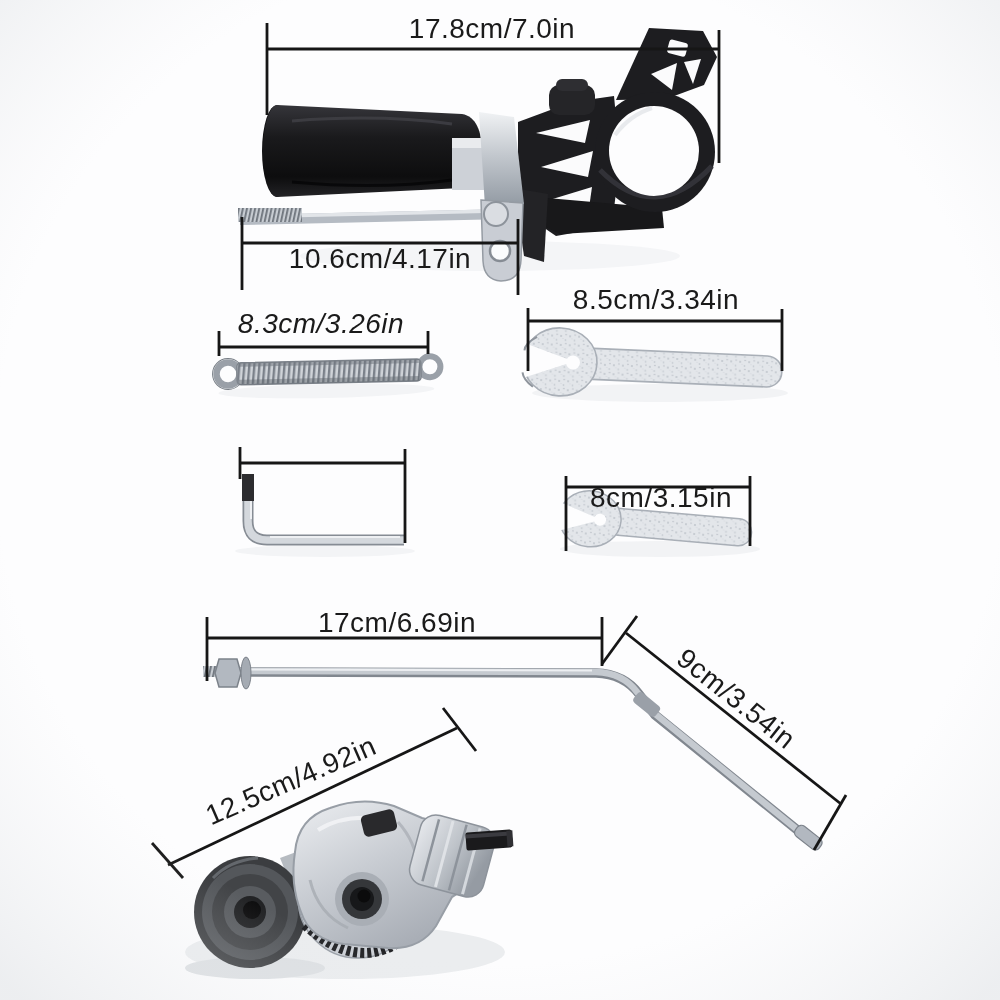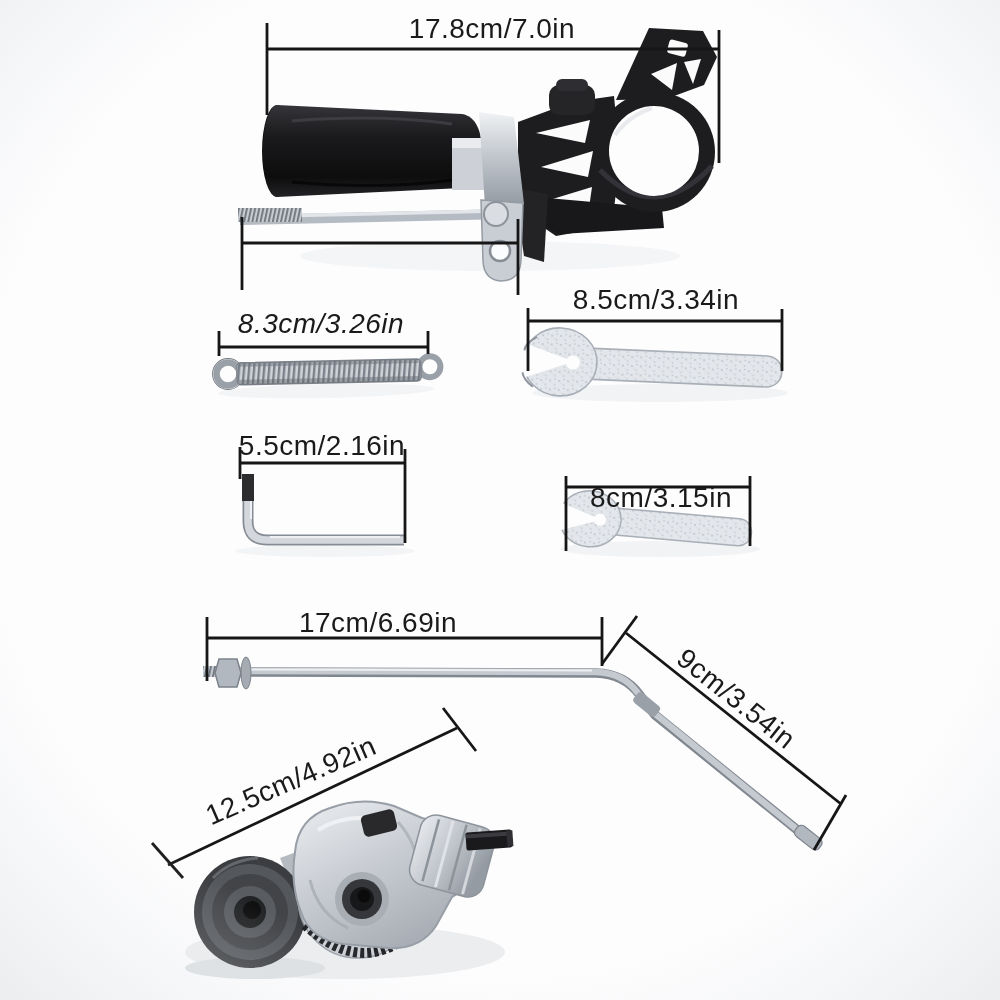"10.6cm/4.17in" div.dim-label { html: none -> <div>10.6cm/4.17in</div> }
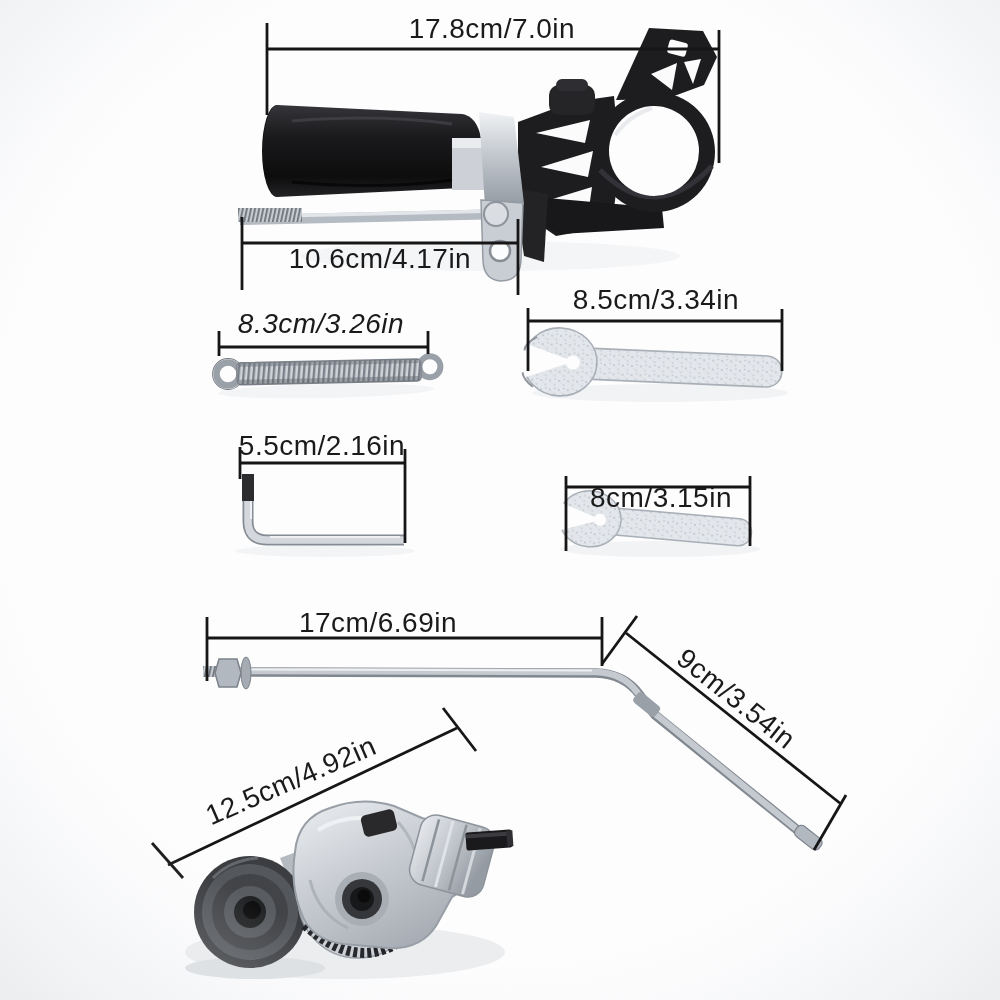"5.5cm/2.16in" div.dim-label { html: <div>5.5cm/2.16in</div> -> none }
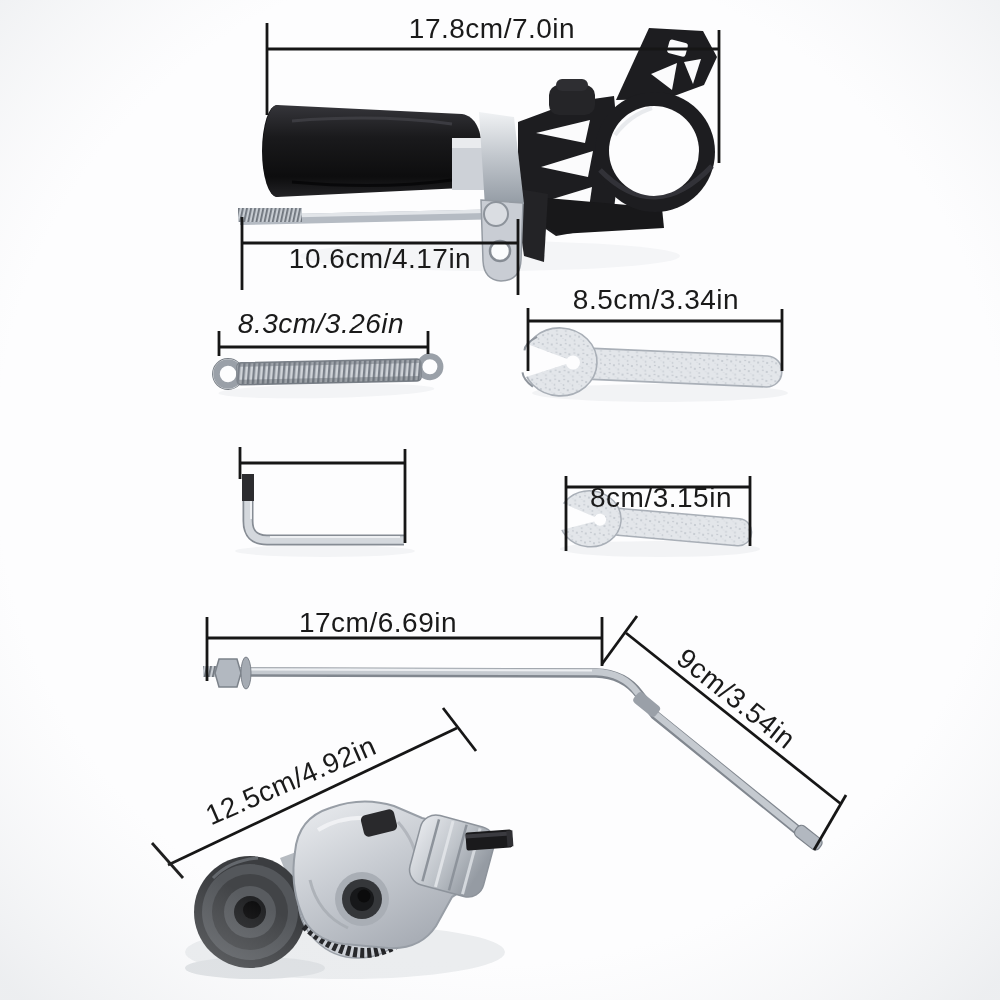"17cm/6.69in" div.dim-label { left: 378px -> 397px }
